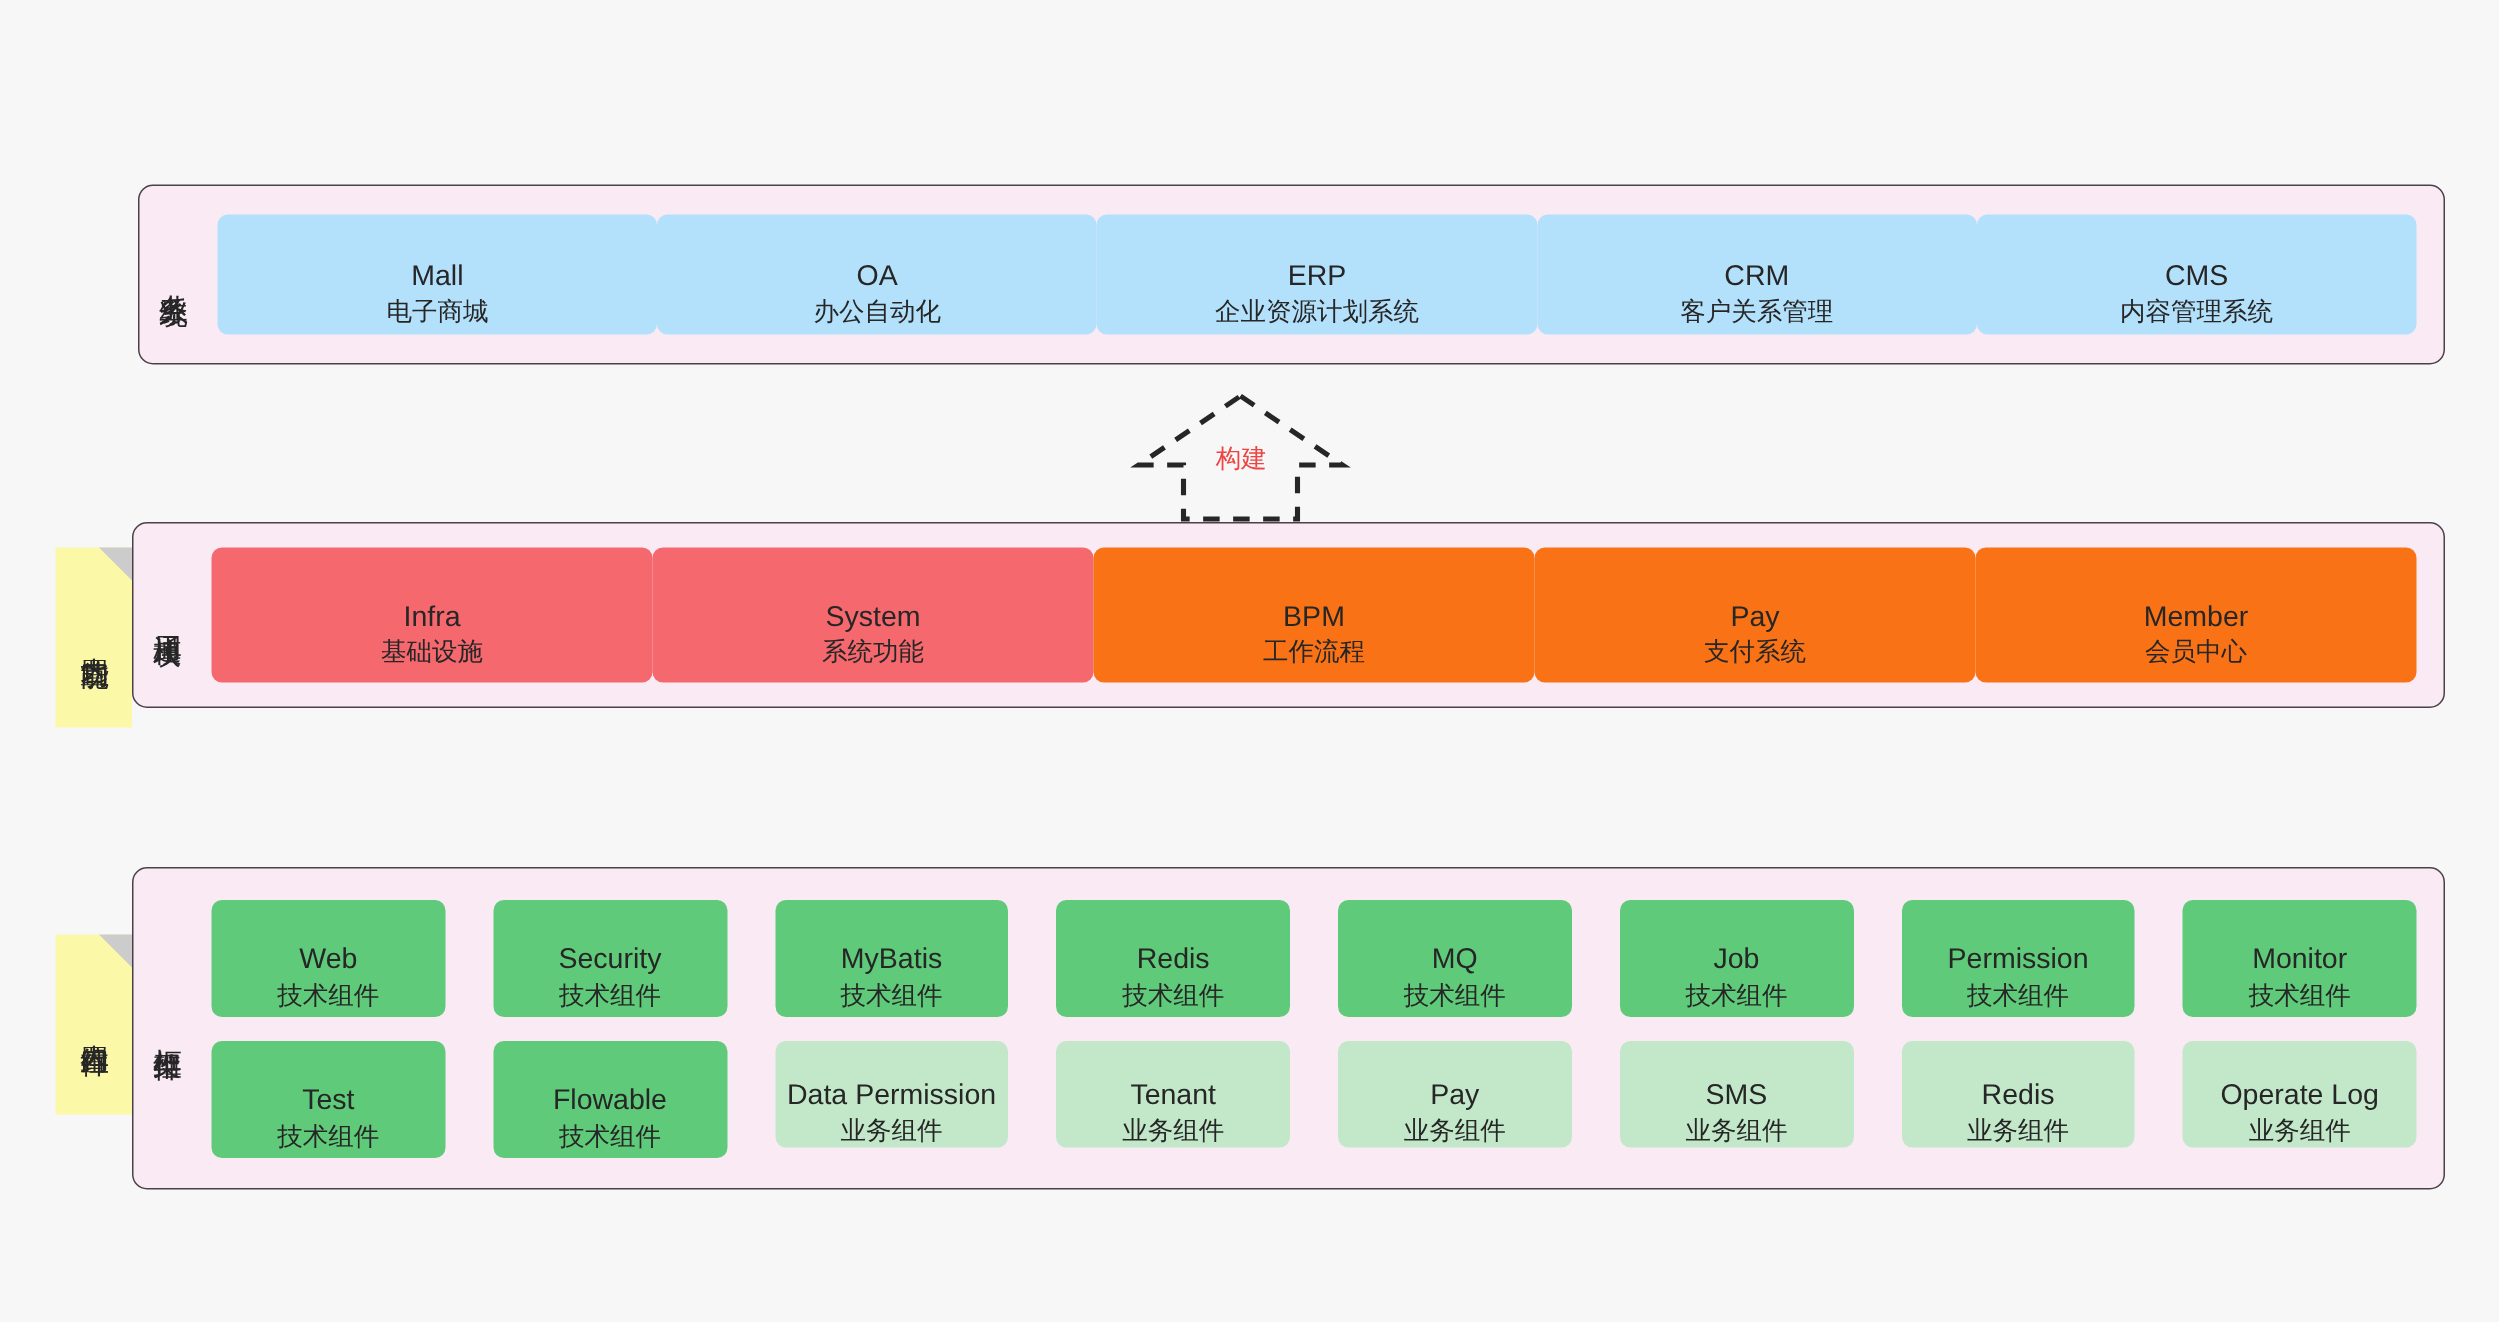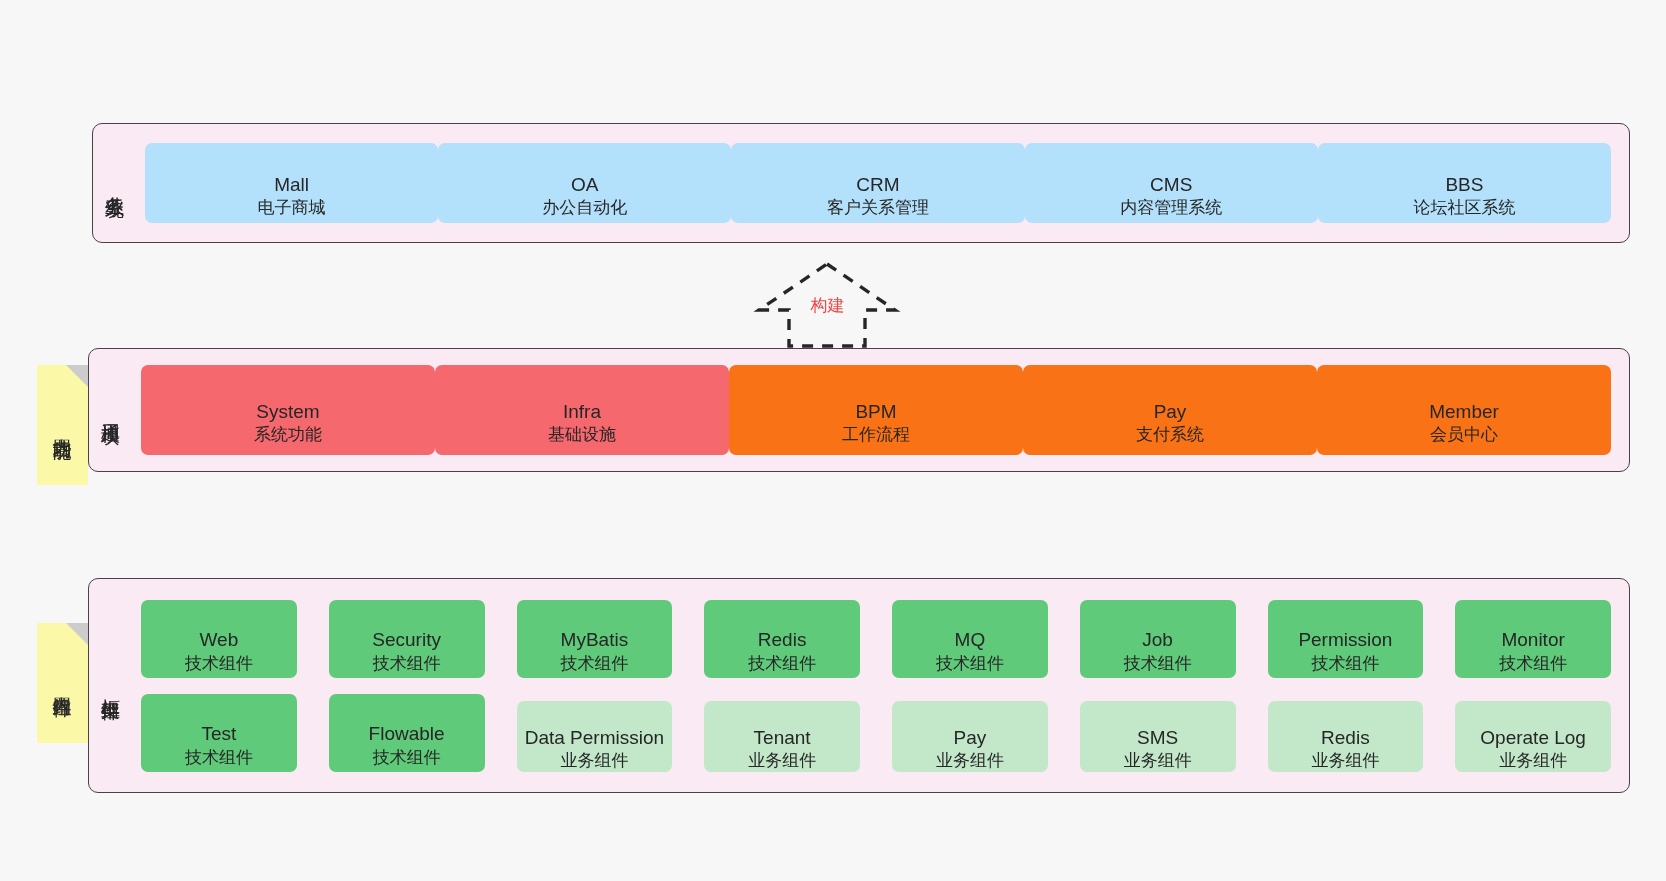"ERP" div.card { html: none -> <div> <span>ERP</span> <span>企业资源计划系统</span> </div> }
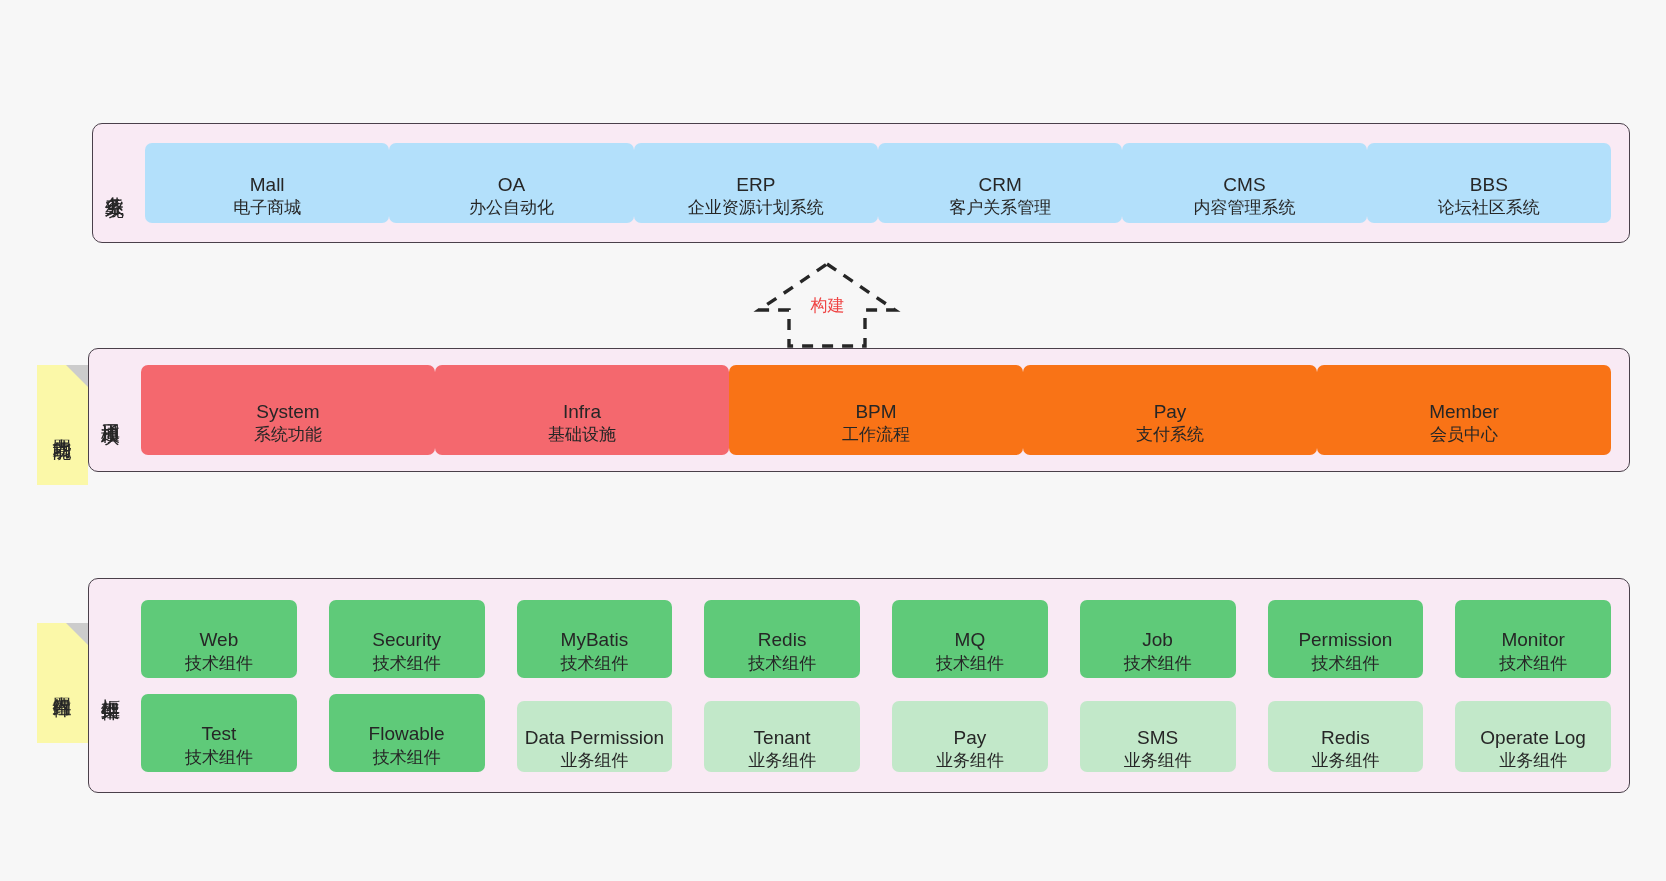"BBS" div.card { html: <div> <span>BBS</span> <span>论坛社区系统</span> </div> -> none }
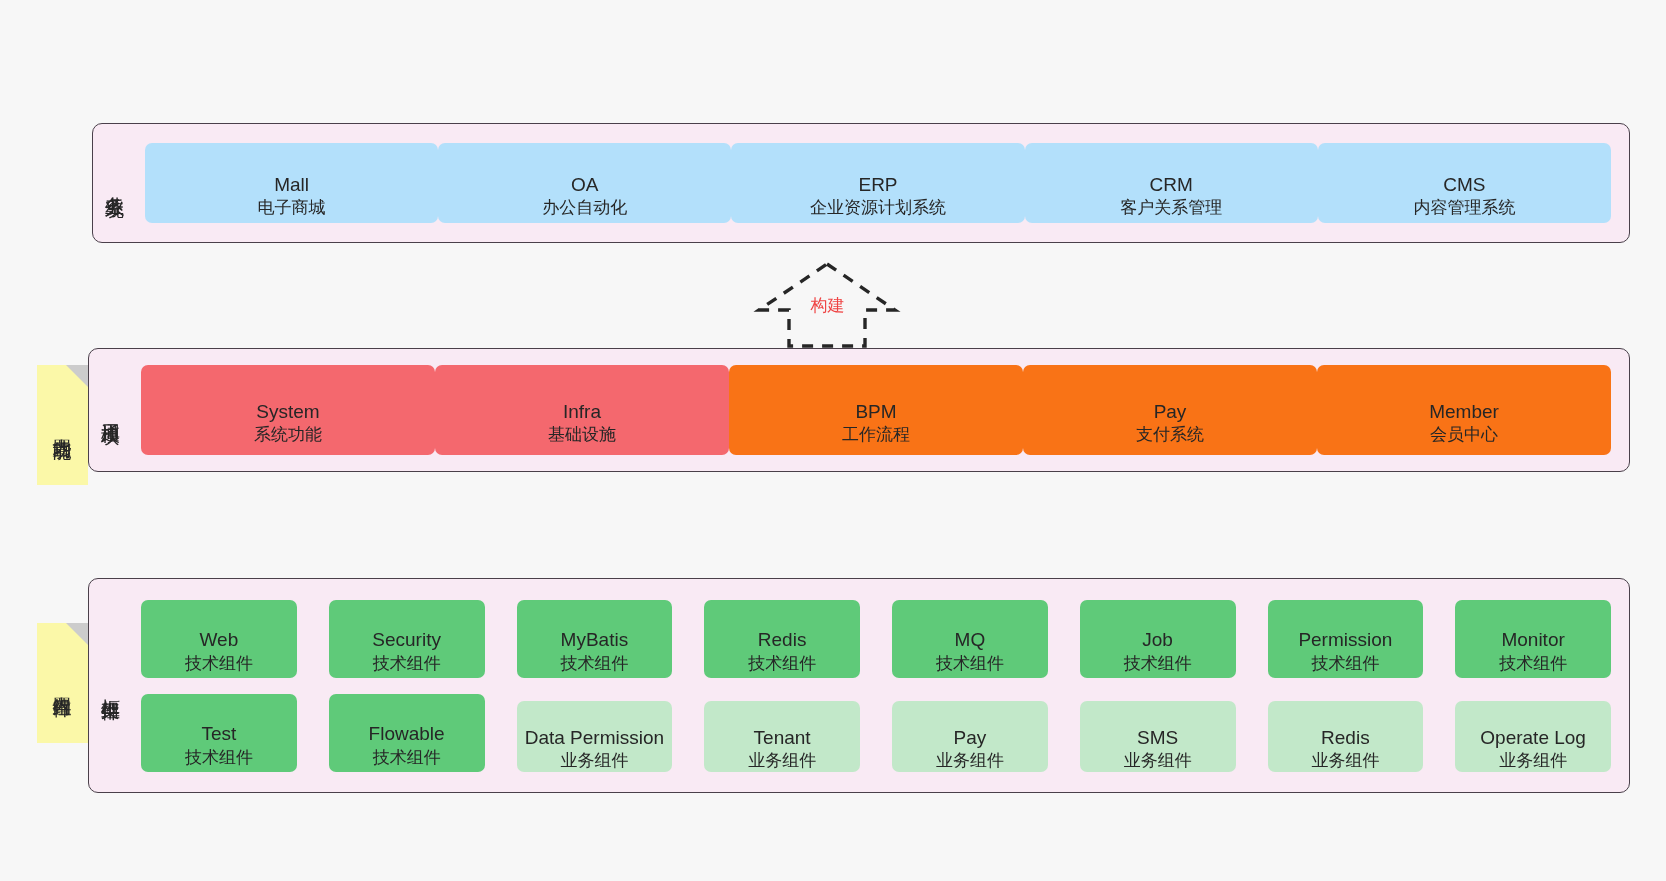"System" div.card { order: before "Infra" -> after "Infra" }
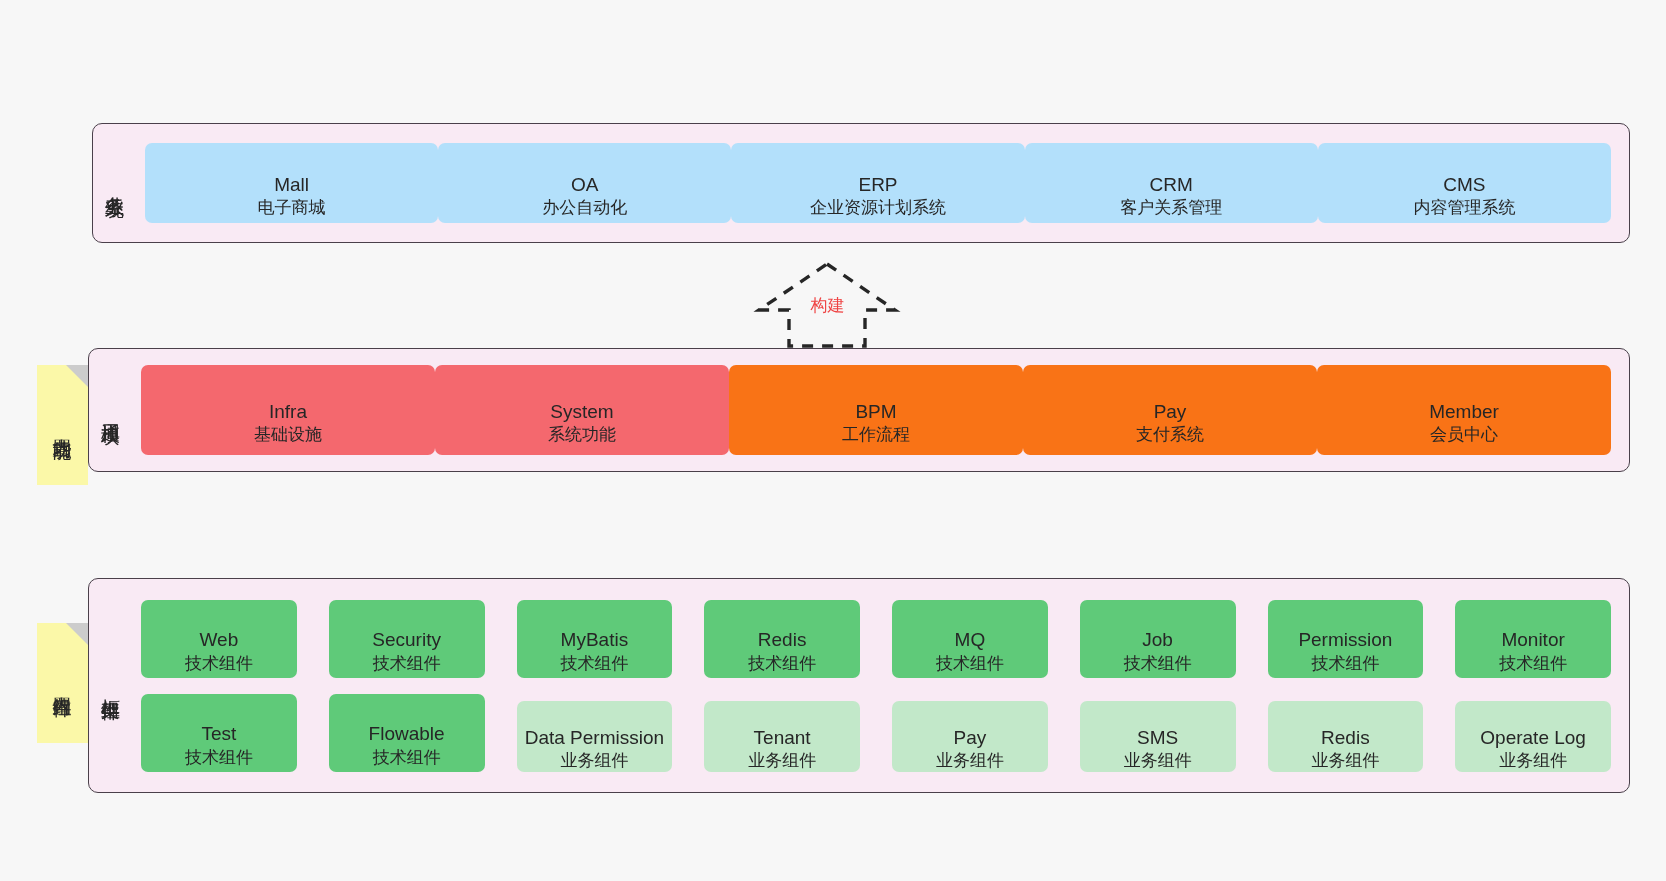"Web" .row { align-items: flex-end -> none }
